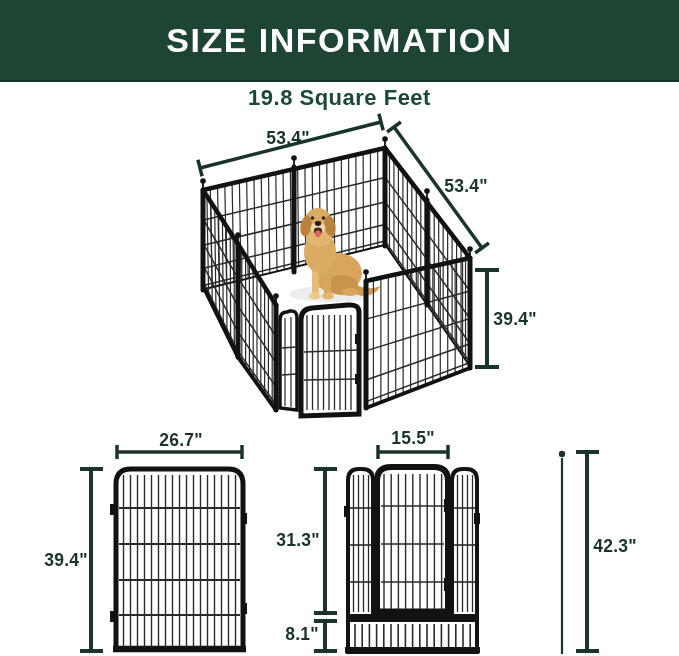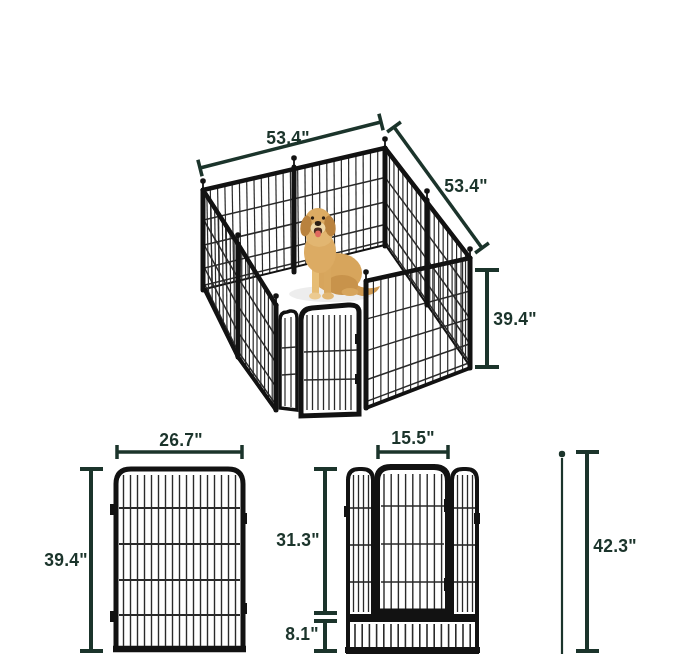"SIZE INFORMATION" div.header { html: none -> <div> <h1>SIZE INFORMATION</h1> </div> }
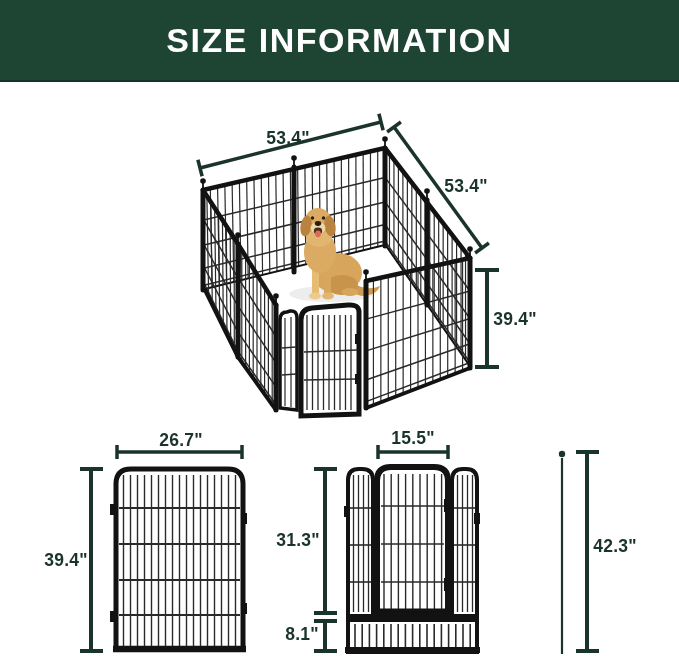"19.8 Square Feet" div.subtitle { html: none -> <div>19.8 Square Feet</div> }
